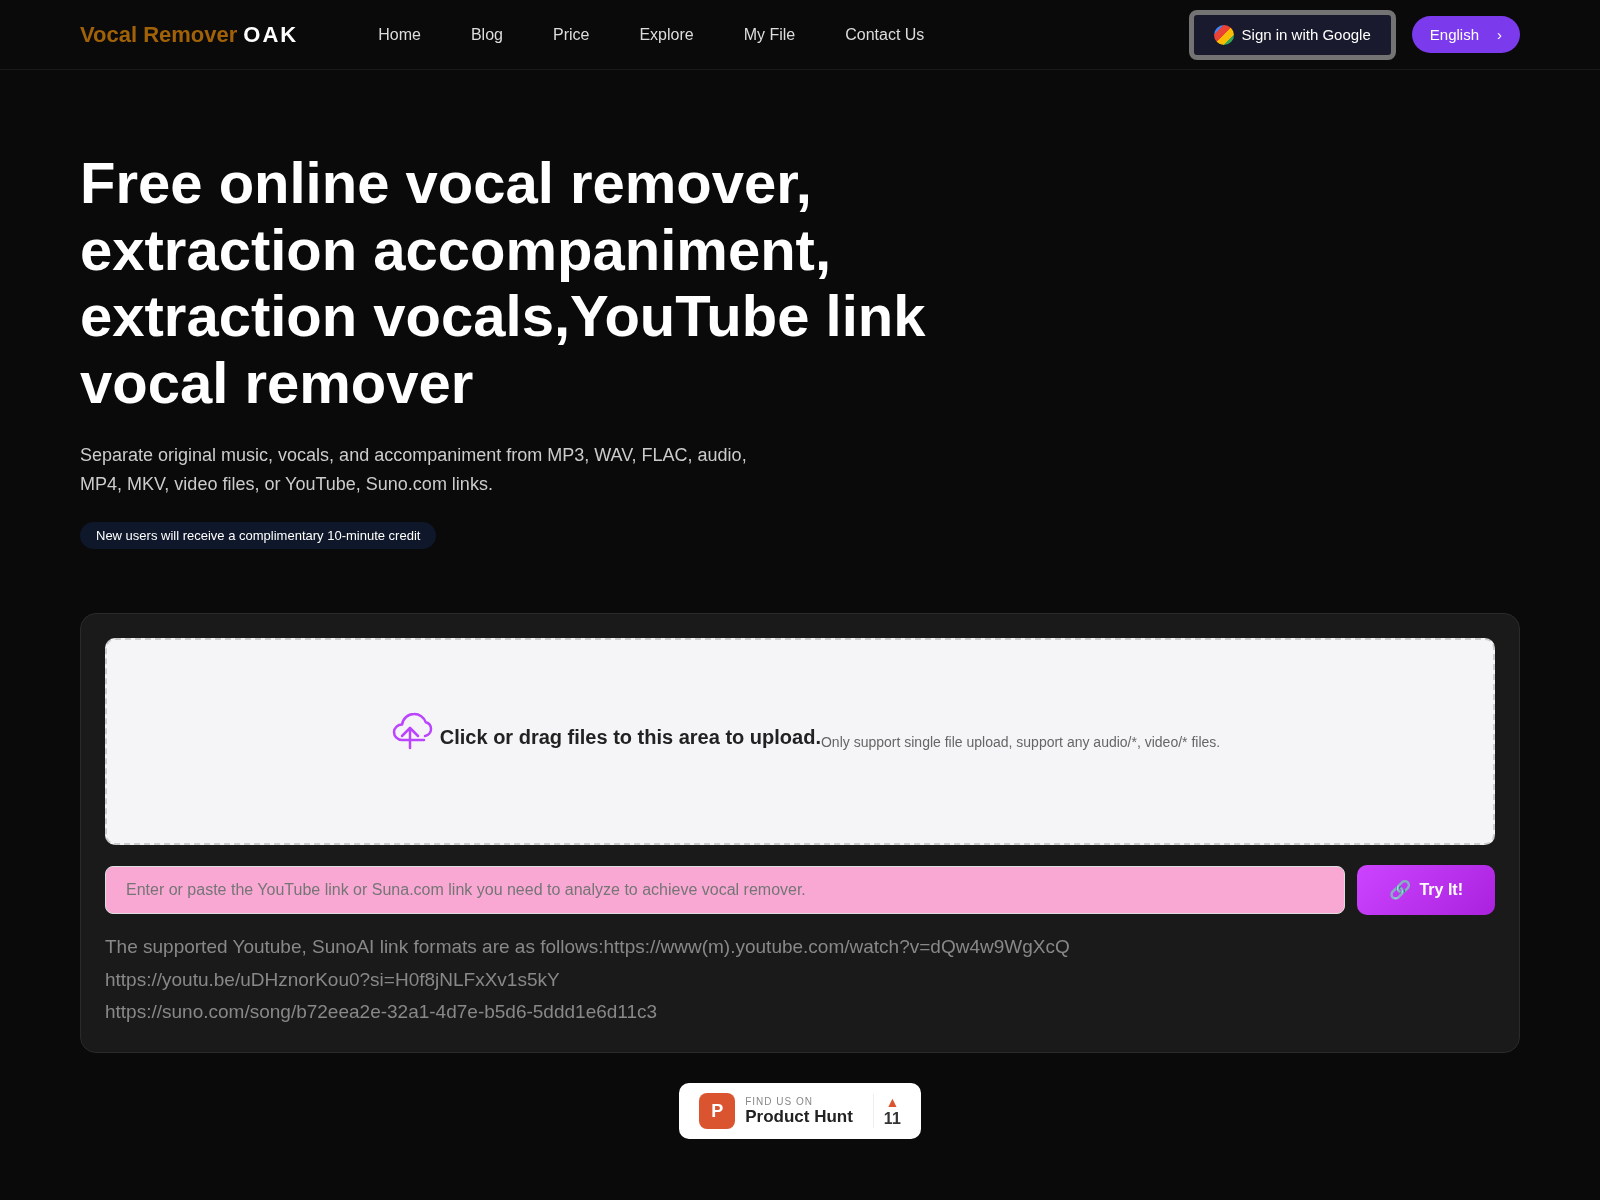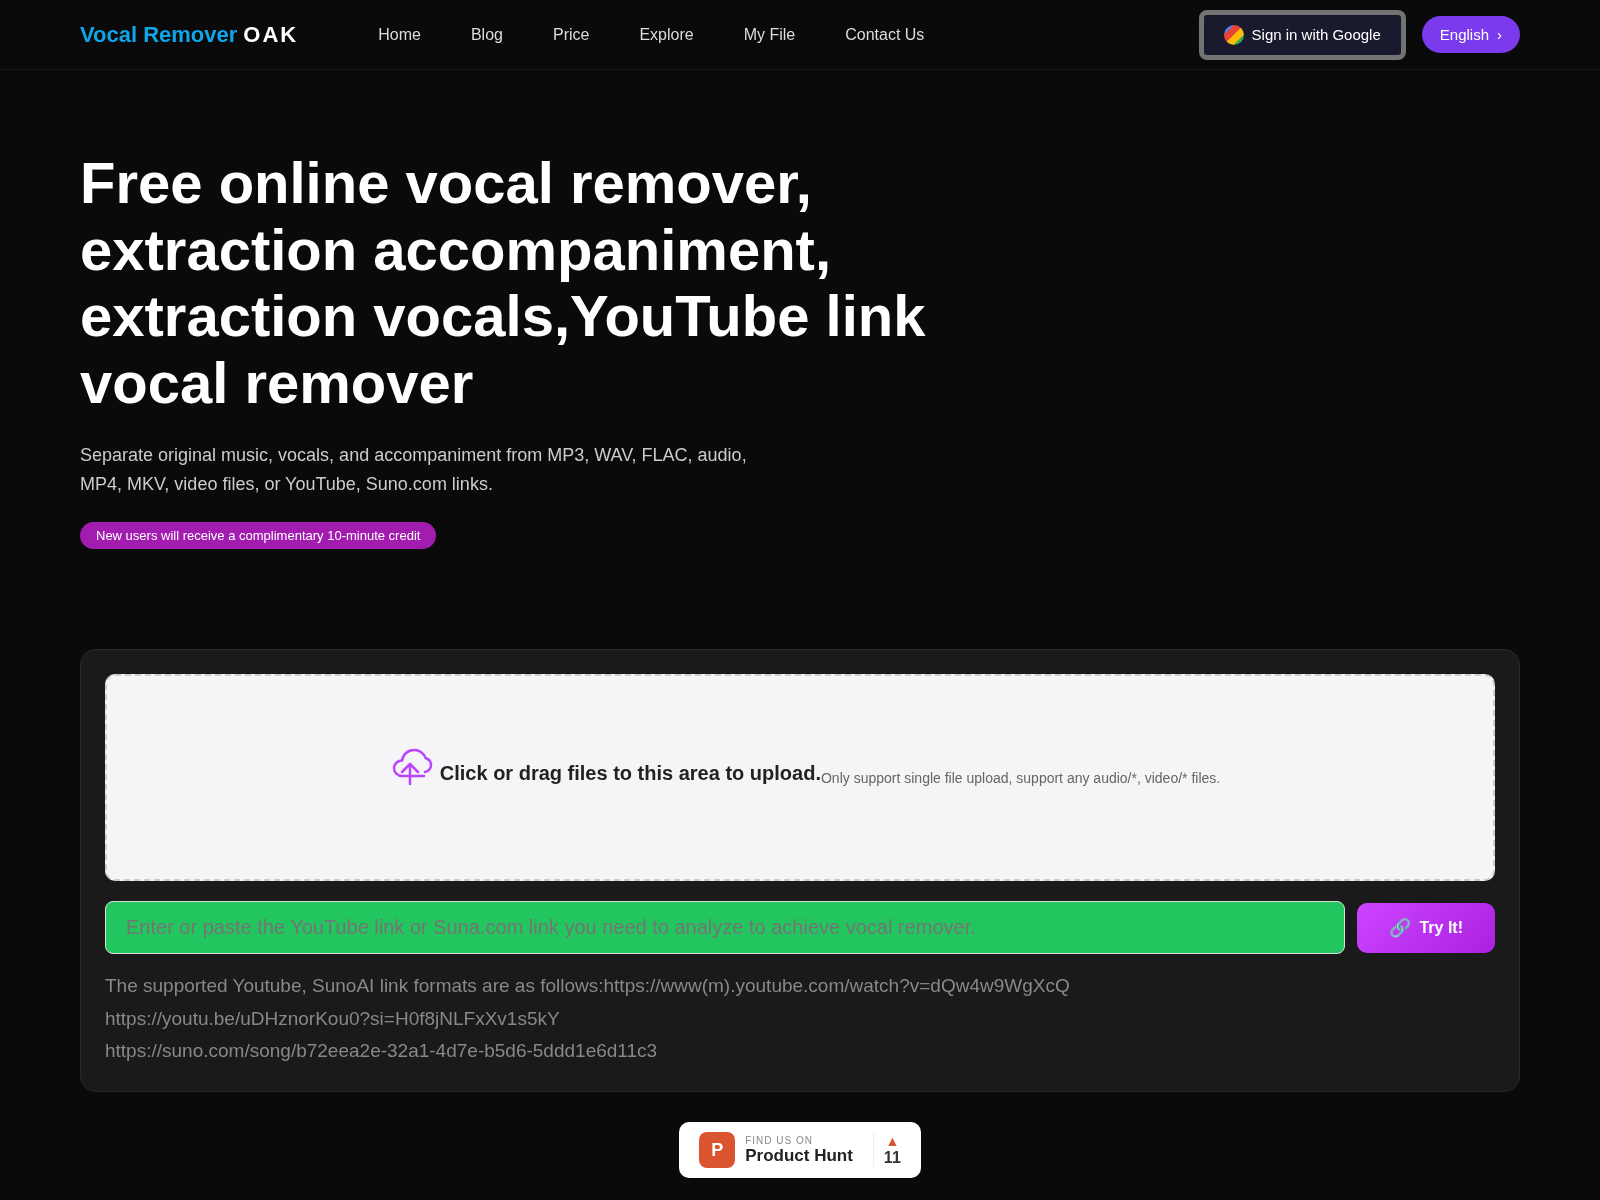"Vocal Remover" .logo-text-vocal { color: #0ea5e9 -> #a16207 }
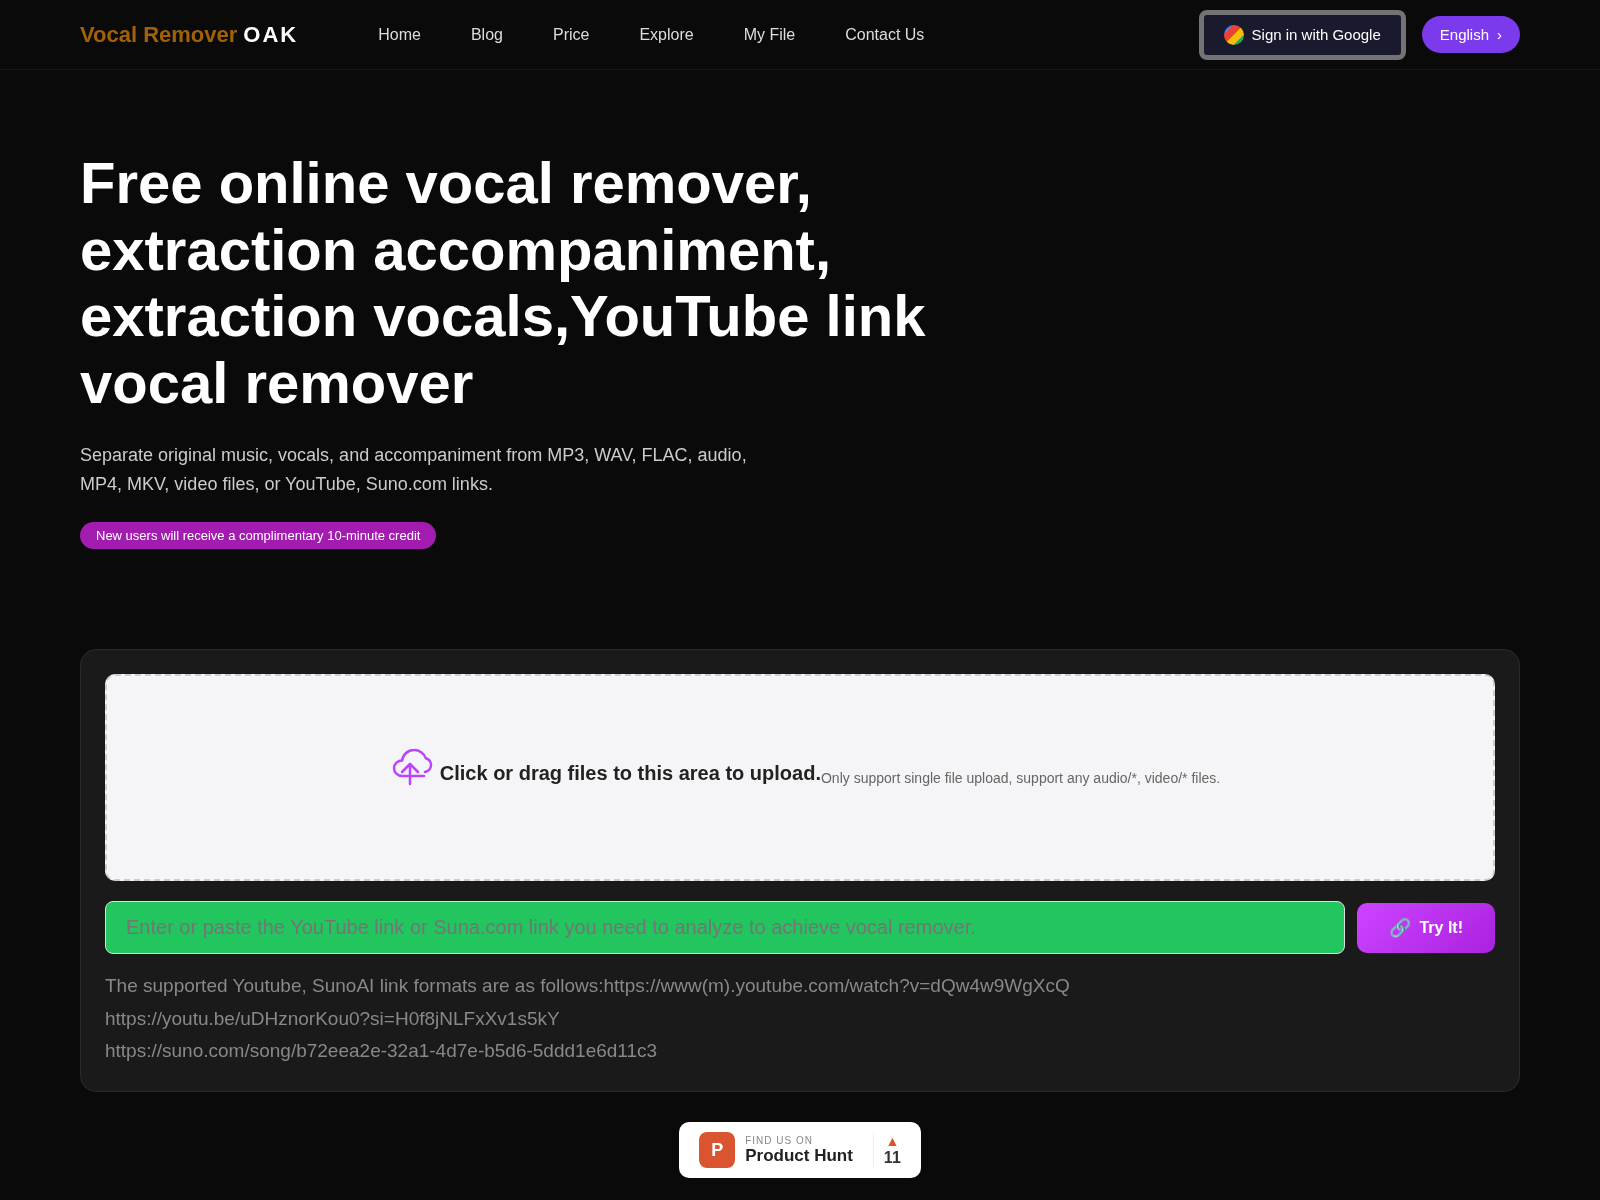"English" .btn-language { gap: 8px -> 18px }
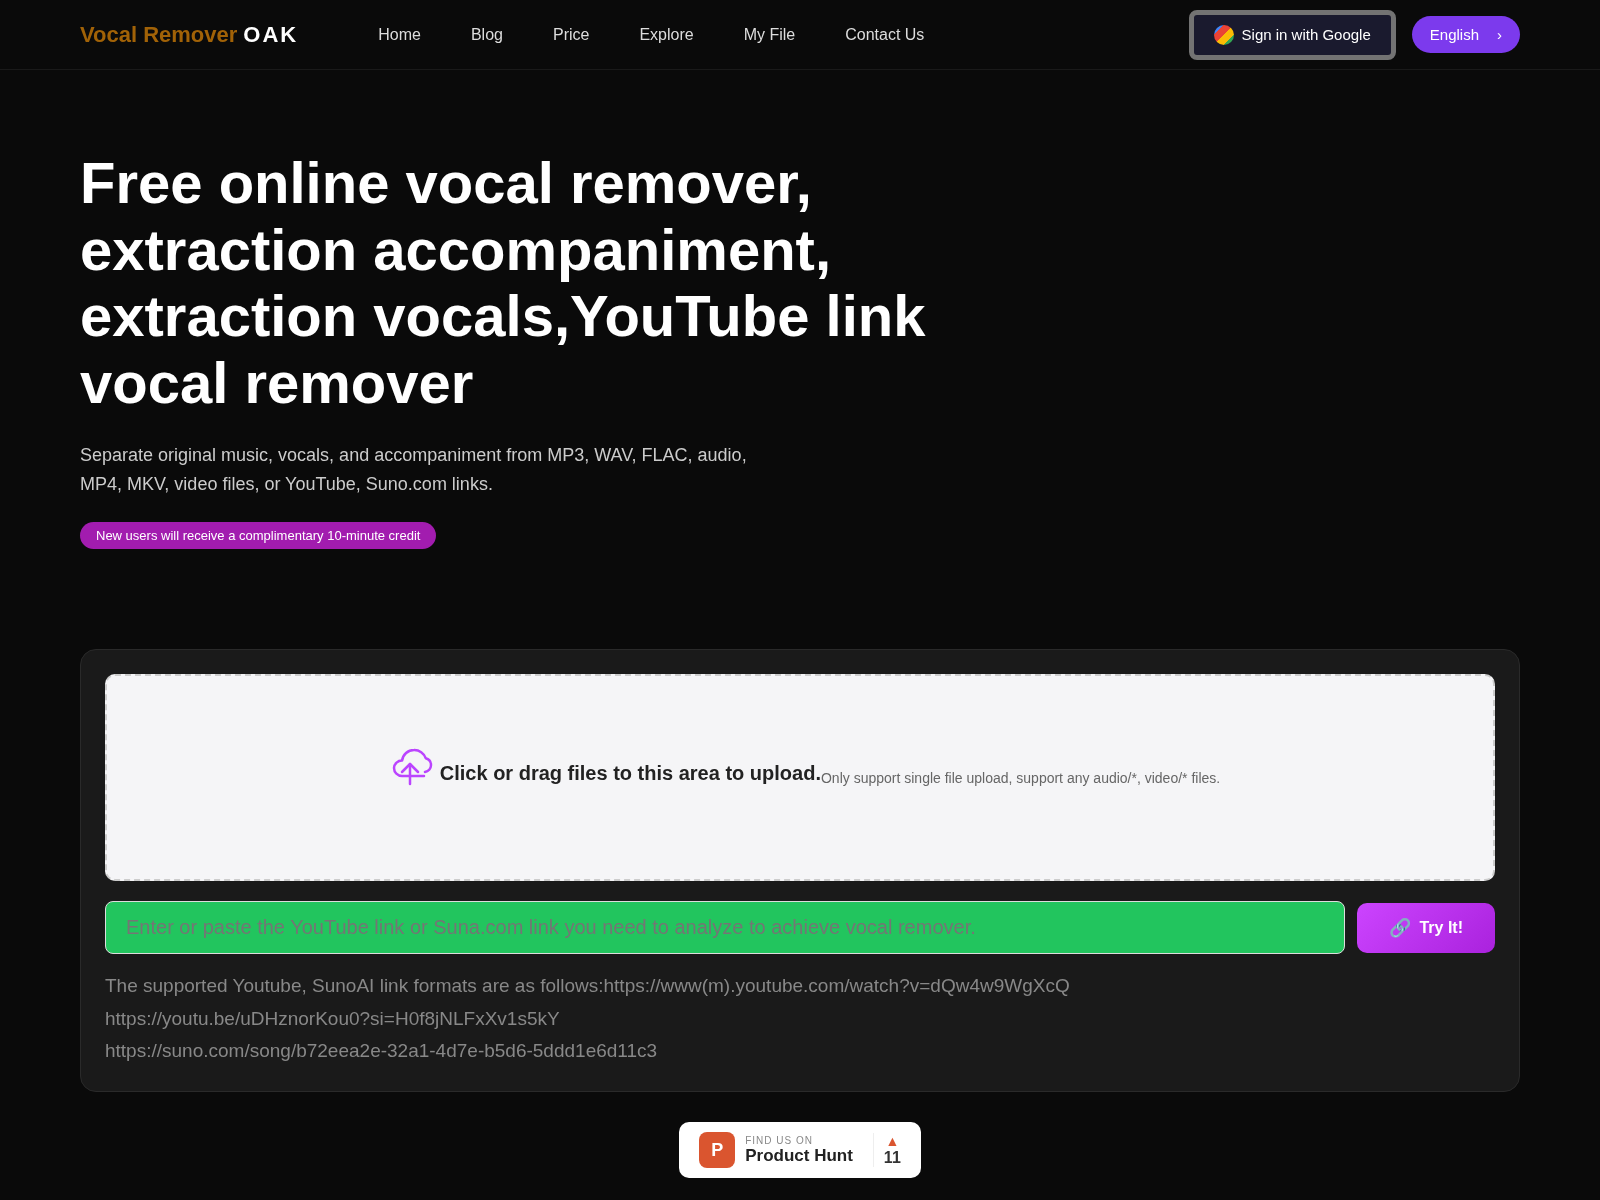"New users will receive a" .badge-new-user { background: #a21caf -> #0f172a; margin-bottom: 60px -> 24px }
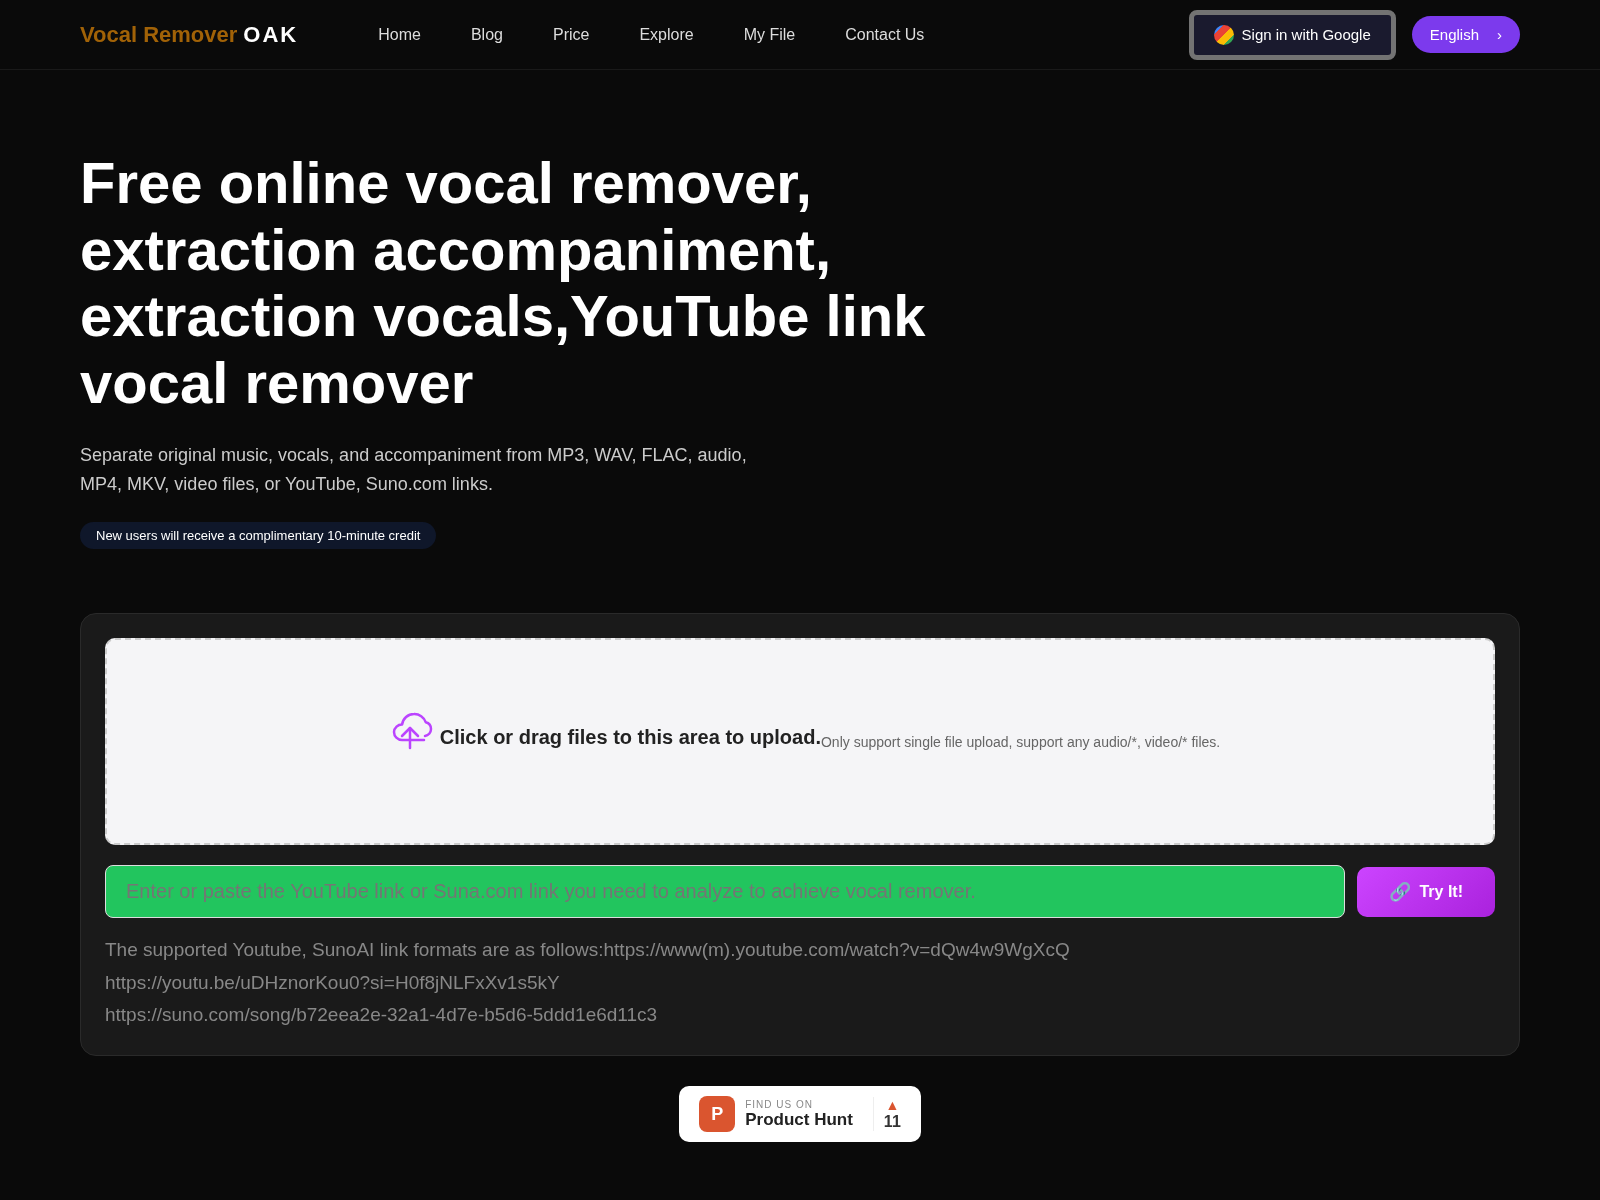"Enter or paste the YouTube" .url-input { background: #22c55e -> #f9a8d4; font-size: 20px -> 16px }
